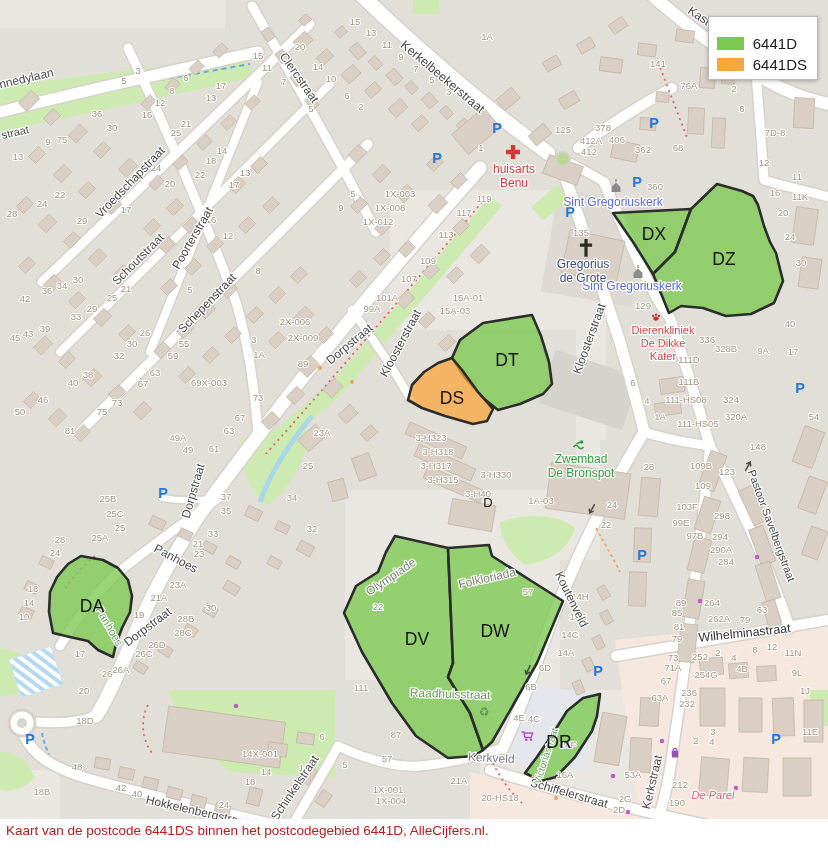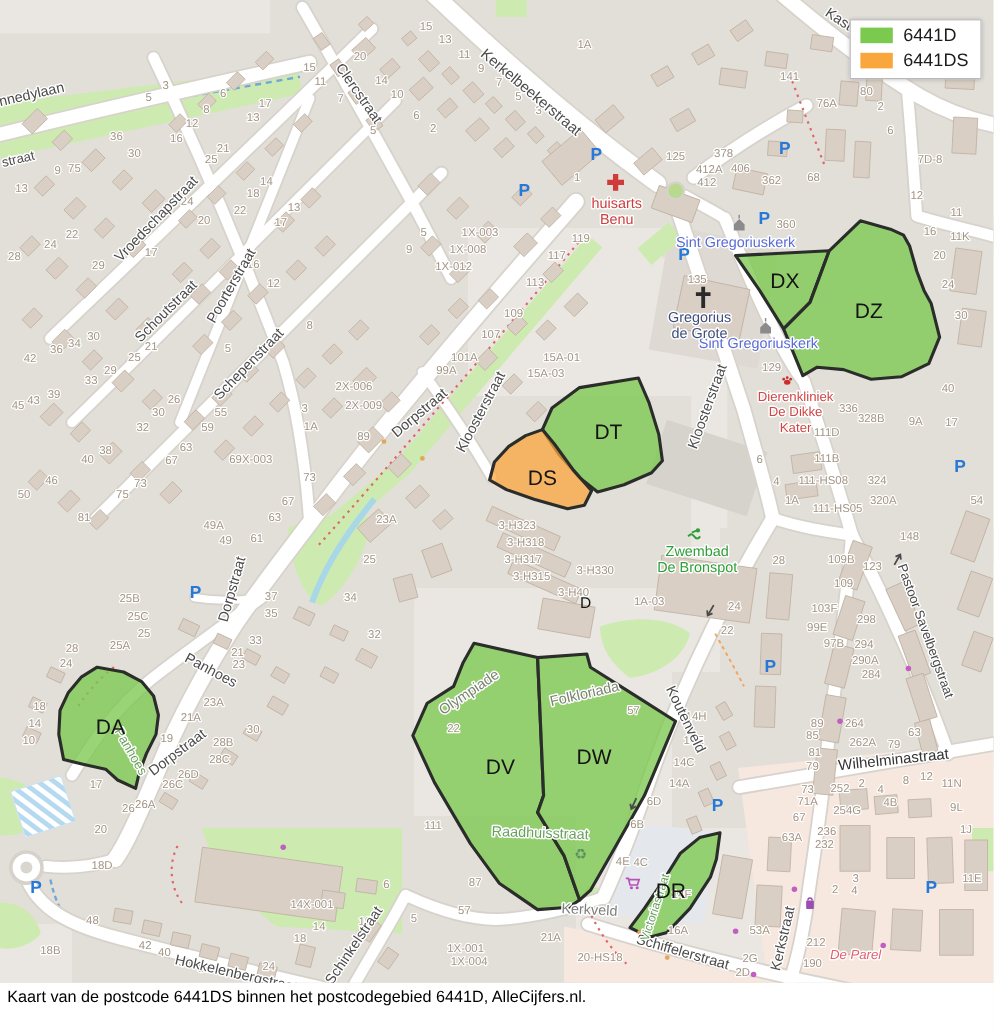"6441D" .legend { padding: 4px 10px 6px 8px -> 18px 10px 6px 8px }
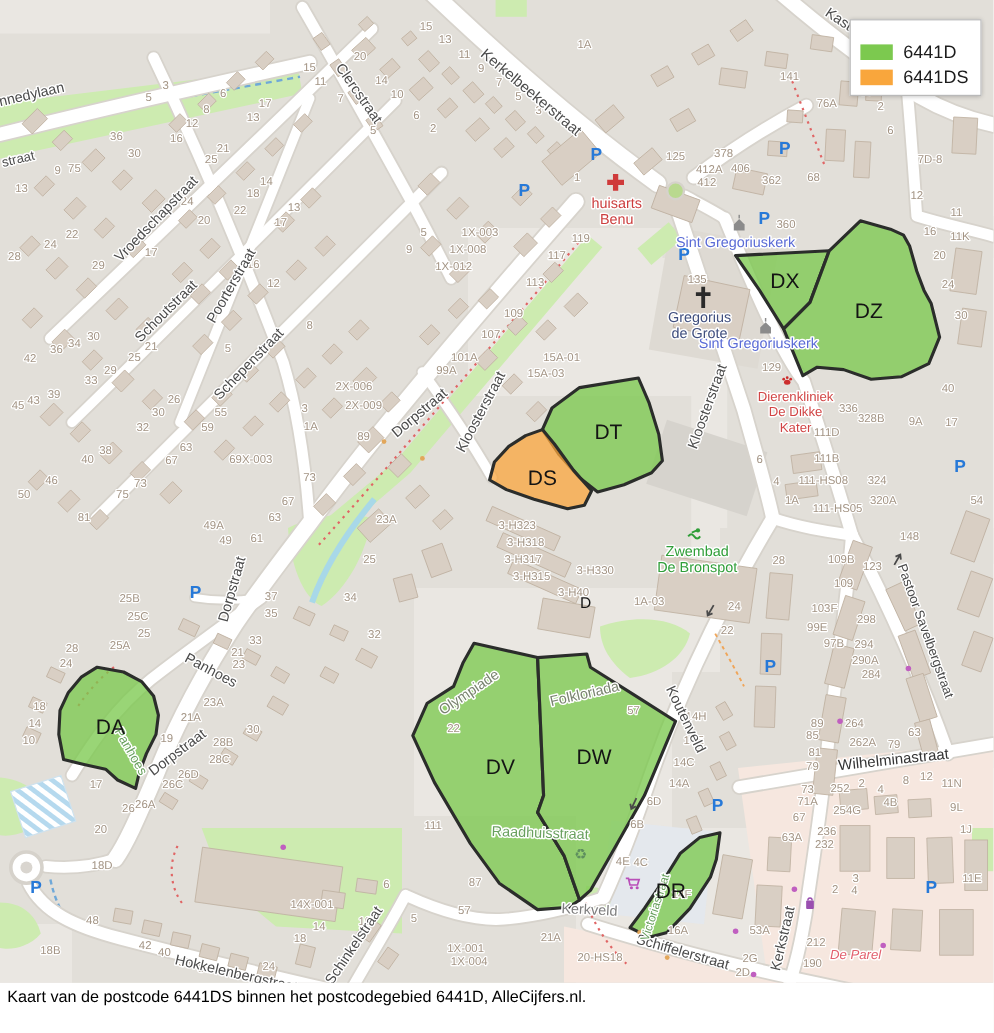"Kaart van de postcode 6441DS" .caption { color: #000000 -> #b91c1c }
